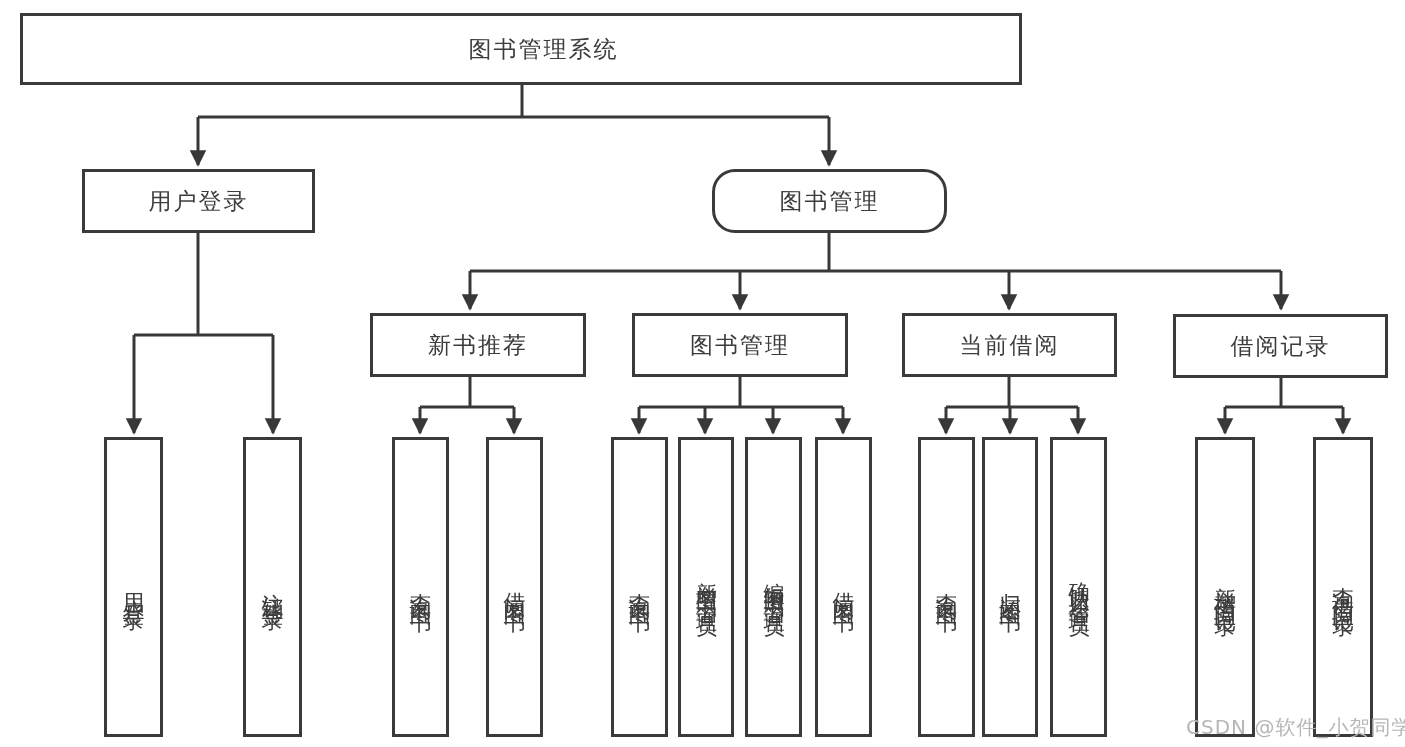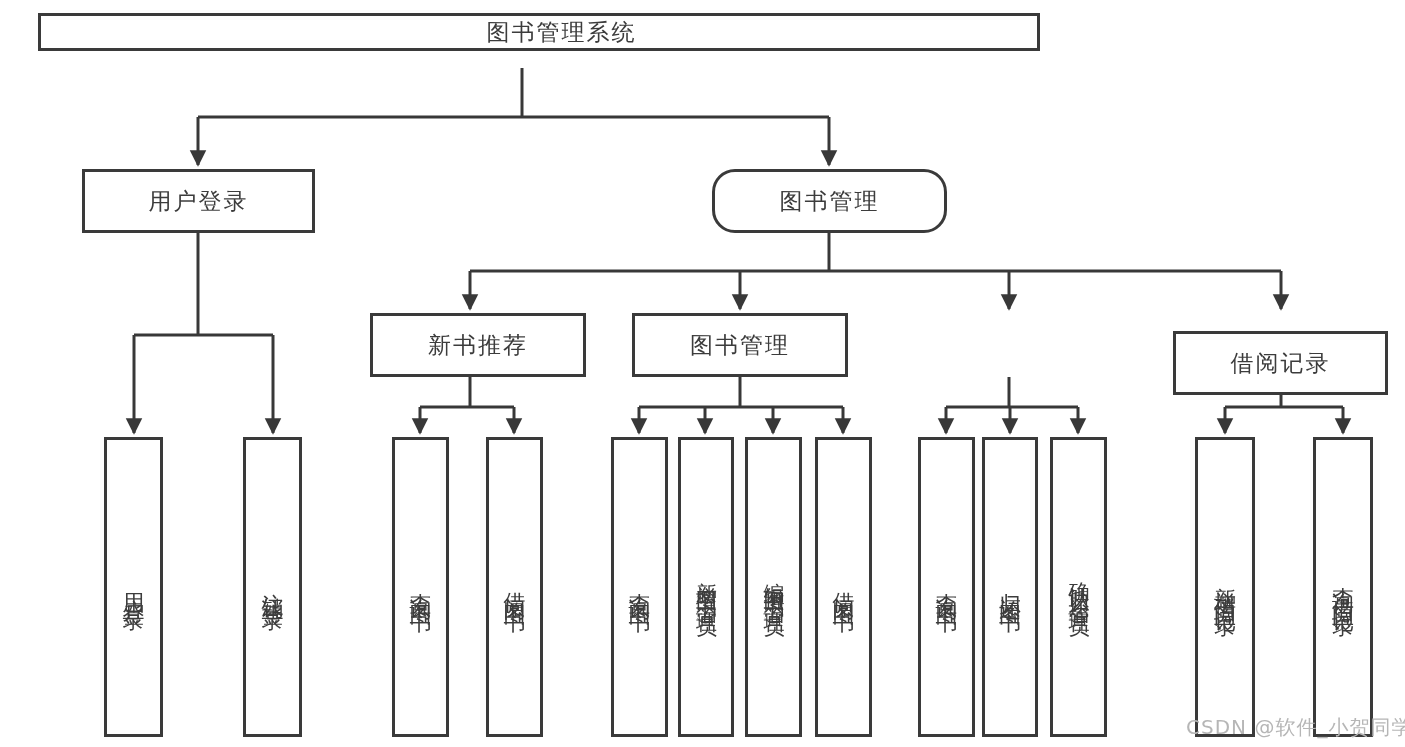"图书管理系统" div.box { height: 38px -> 72px; left: 38px -> 20px }
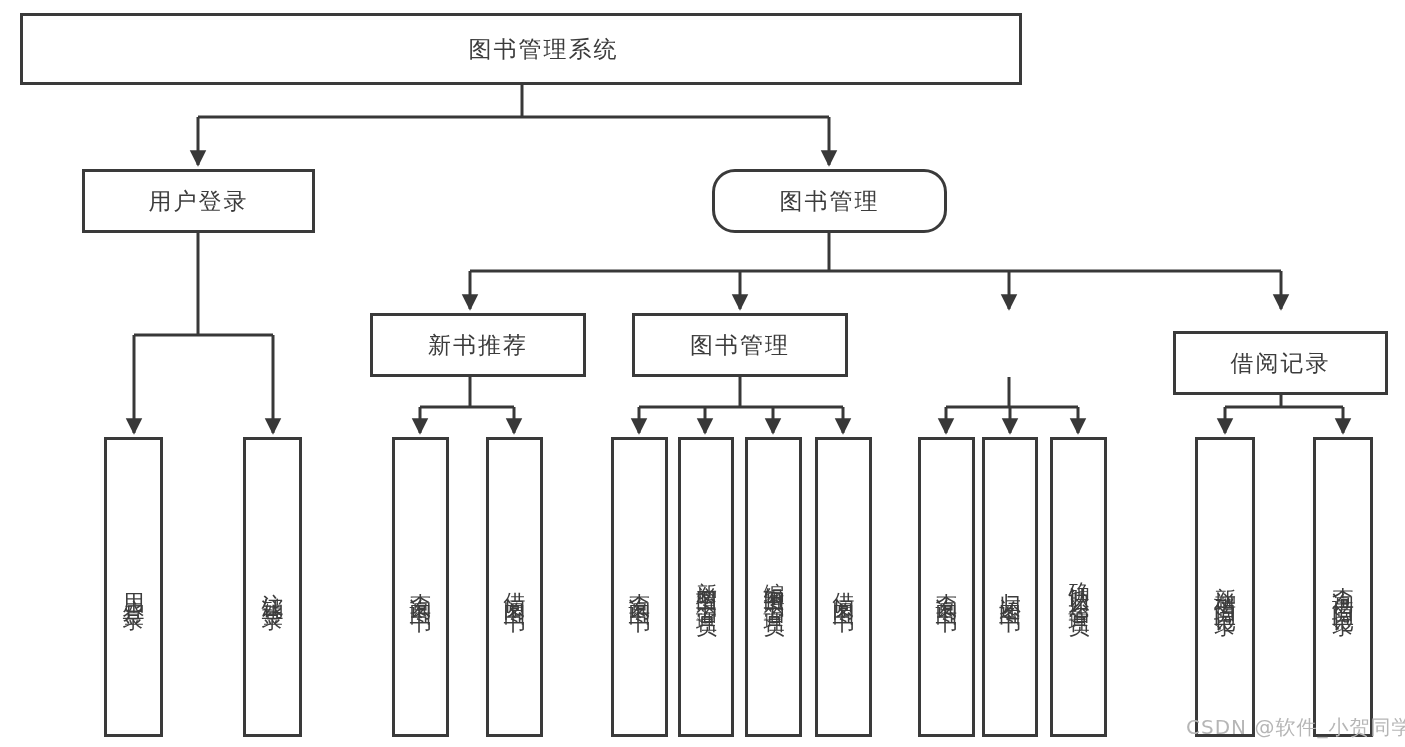"当前借阅" div.box { html: none -> <div> <span>当前借阅</span> </div> }
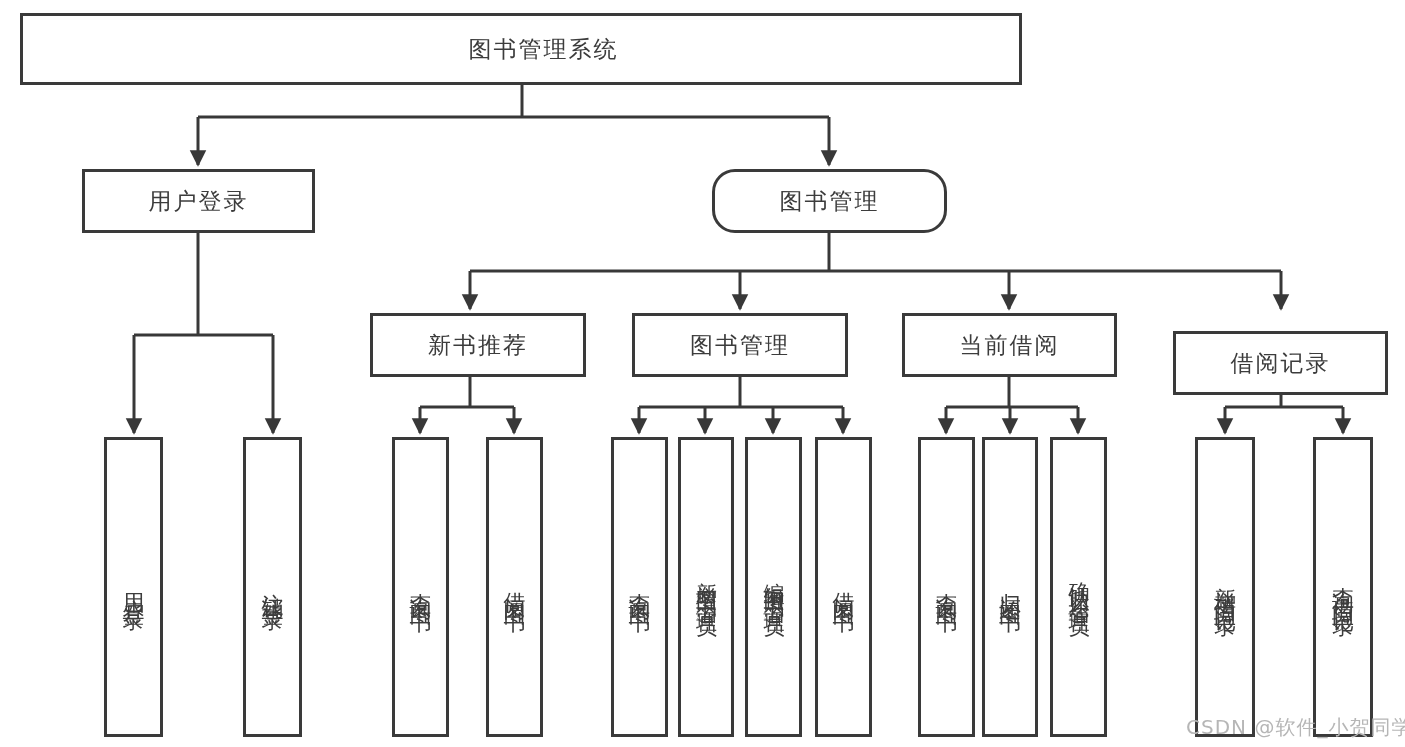"借阅记录" div.box { top: 331px -> 314px }
